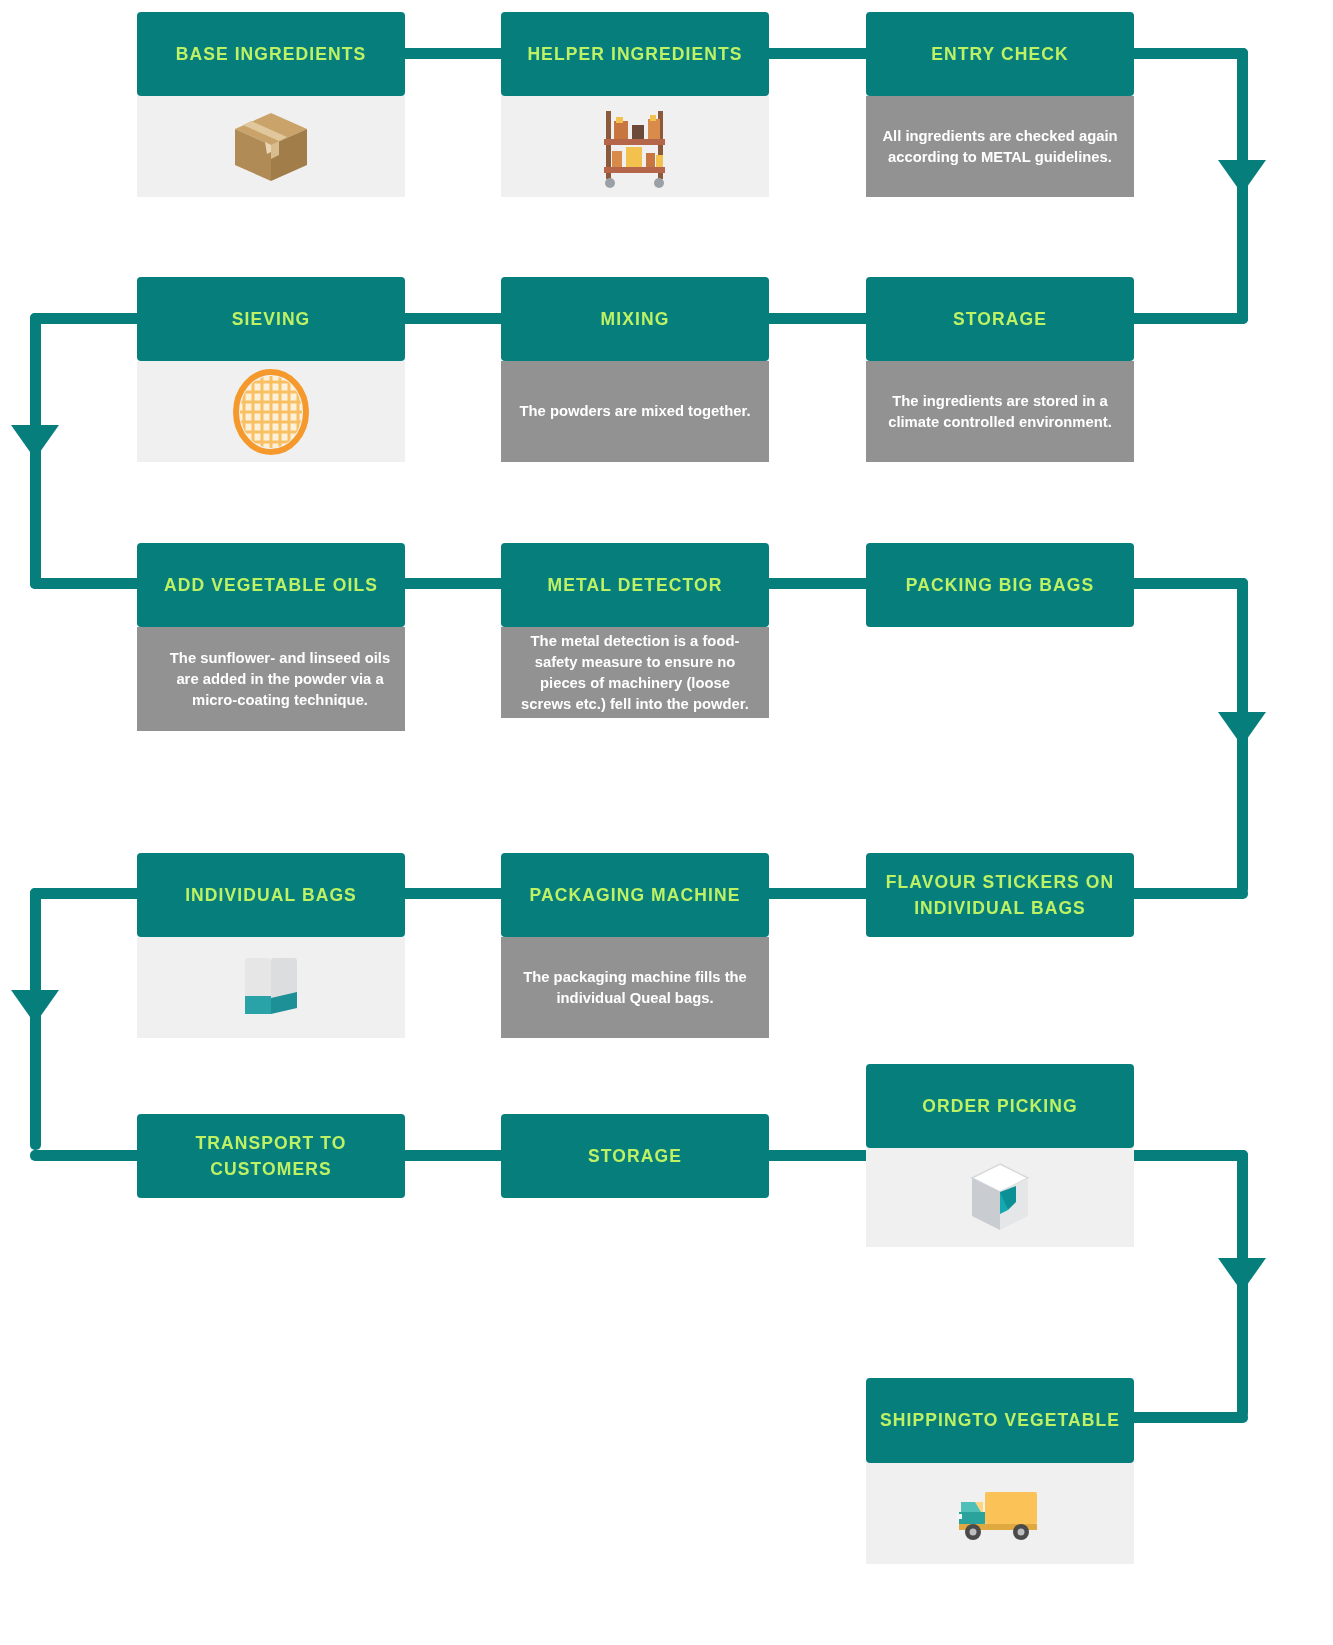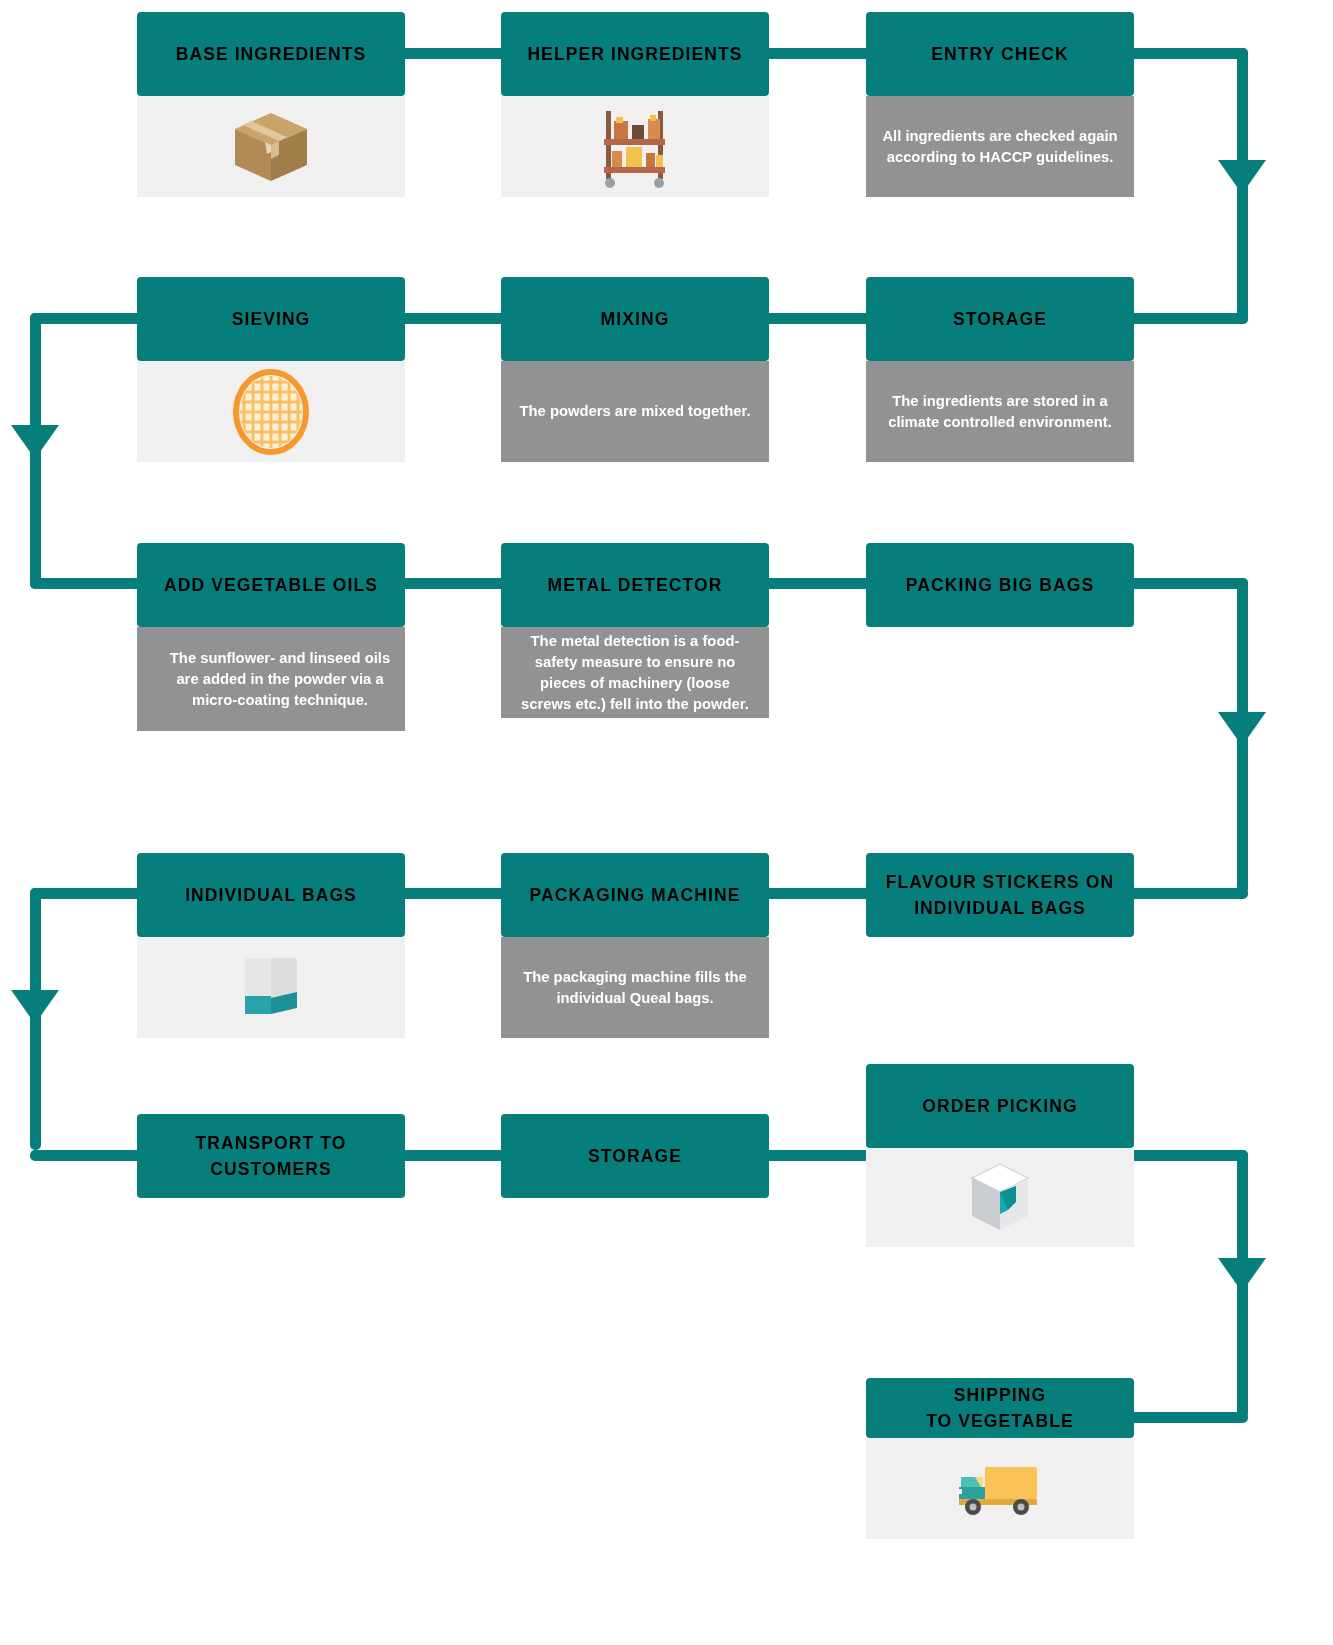"BASE INGREDIENTS" .node .head { color: #000000 -> #bef264 }
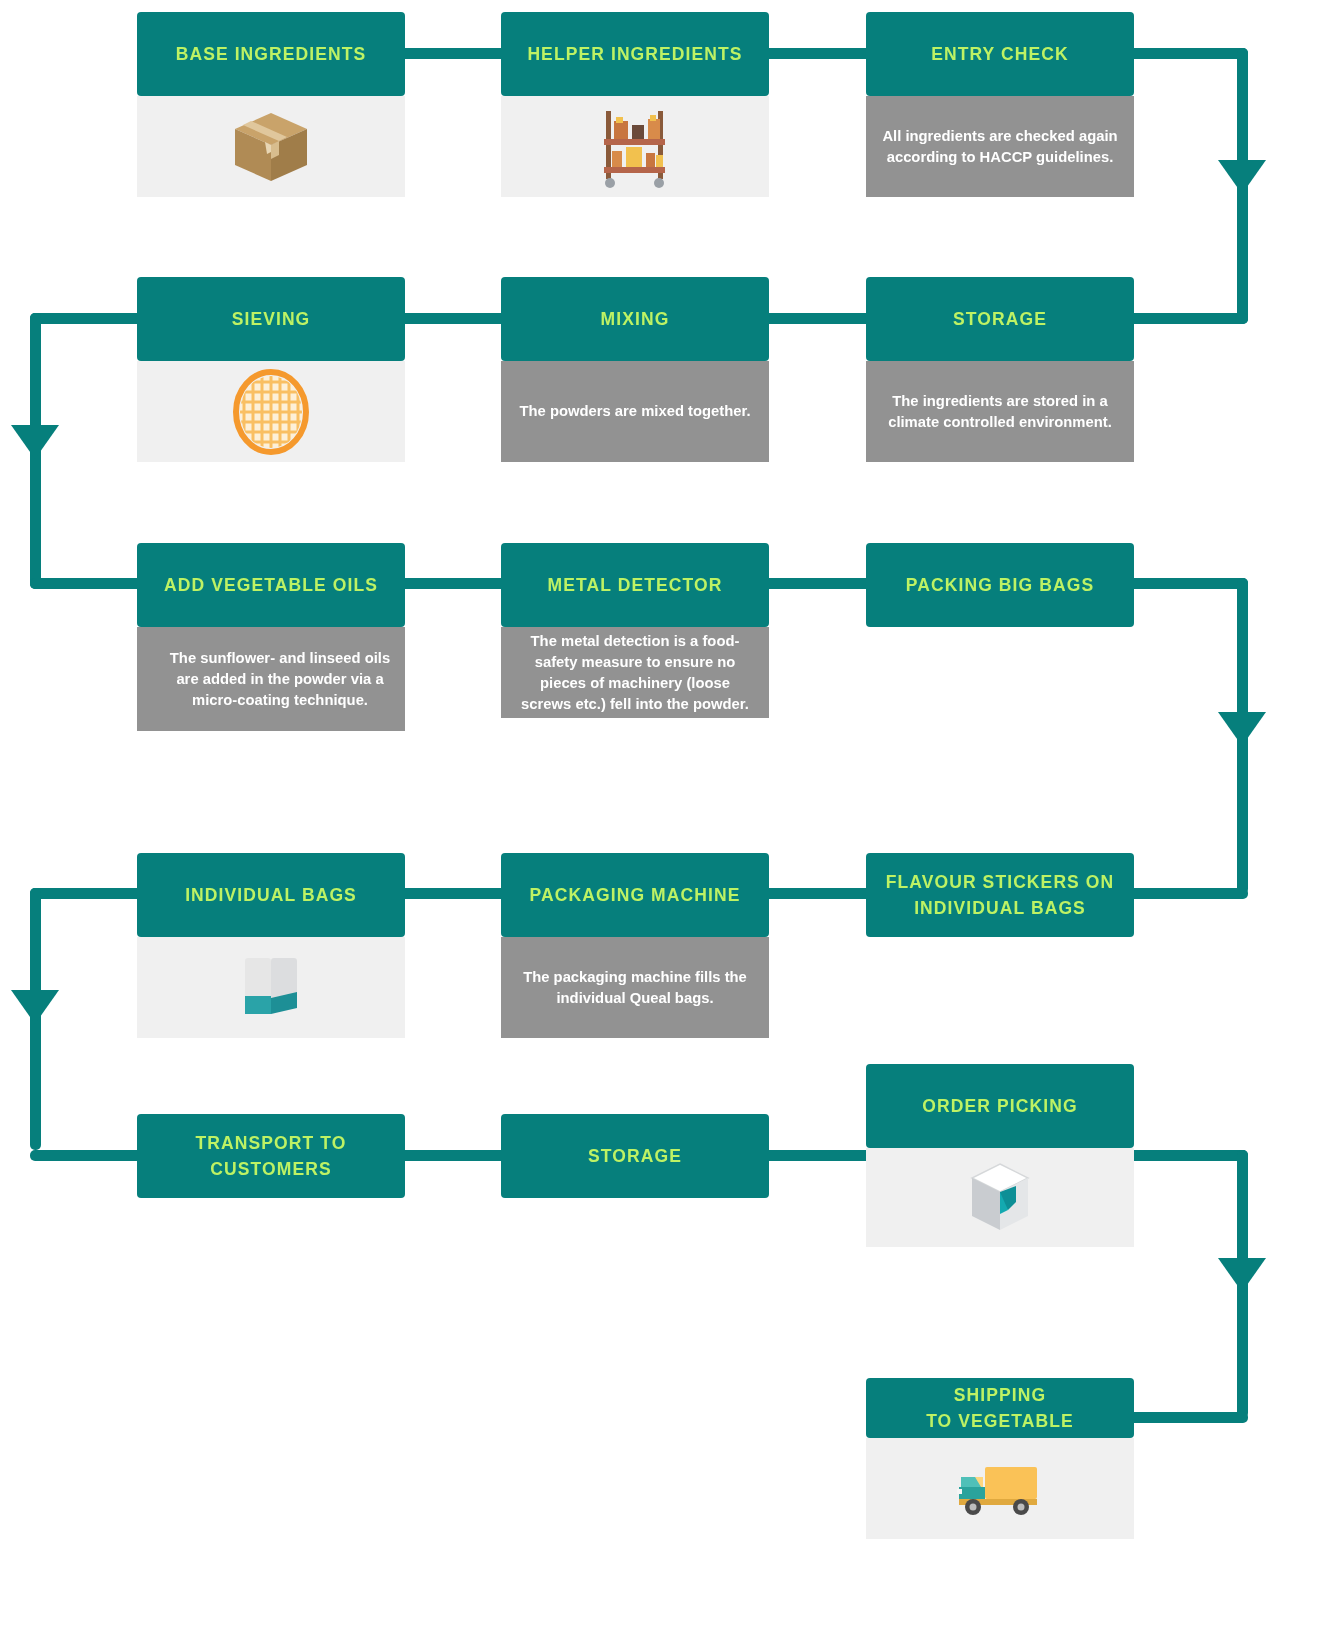"All ingredients are checked again" div.body { text: HACCP -> METAL }
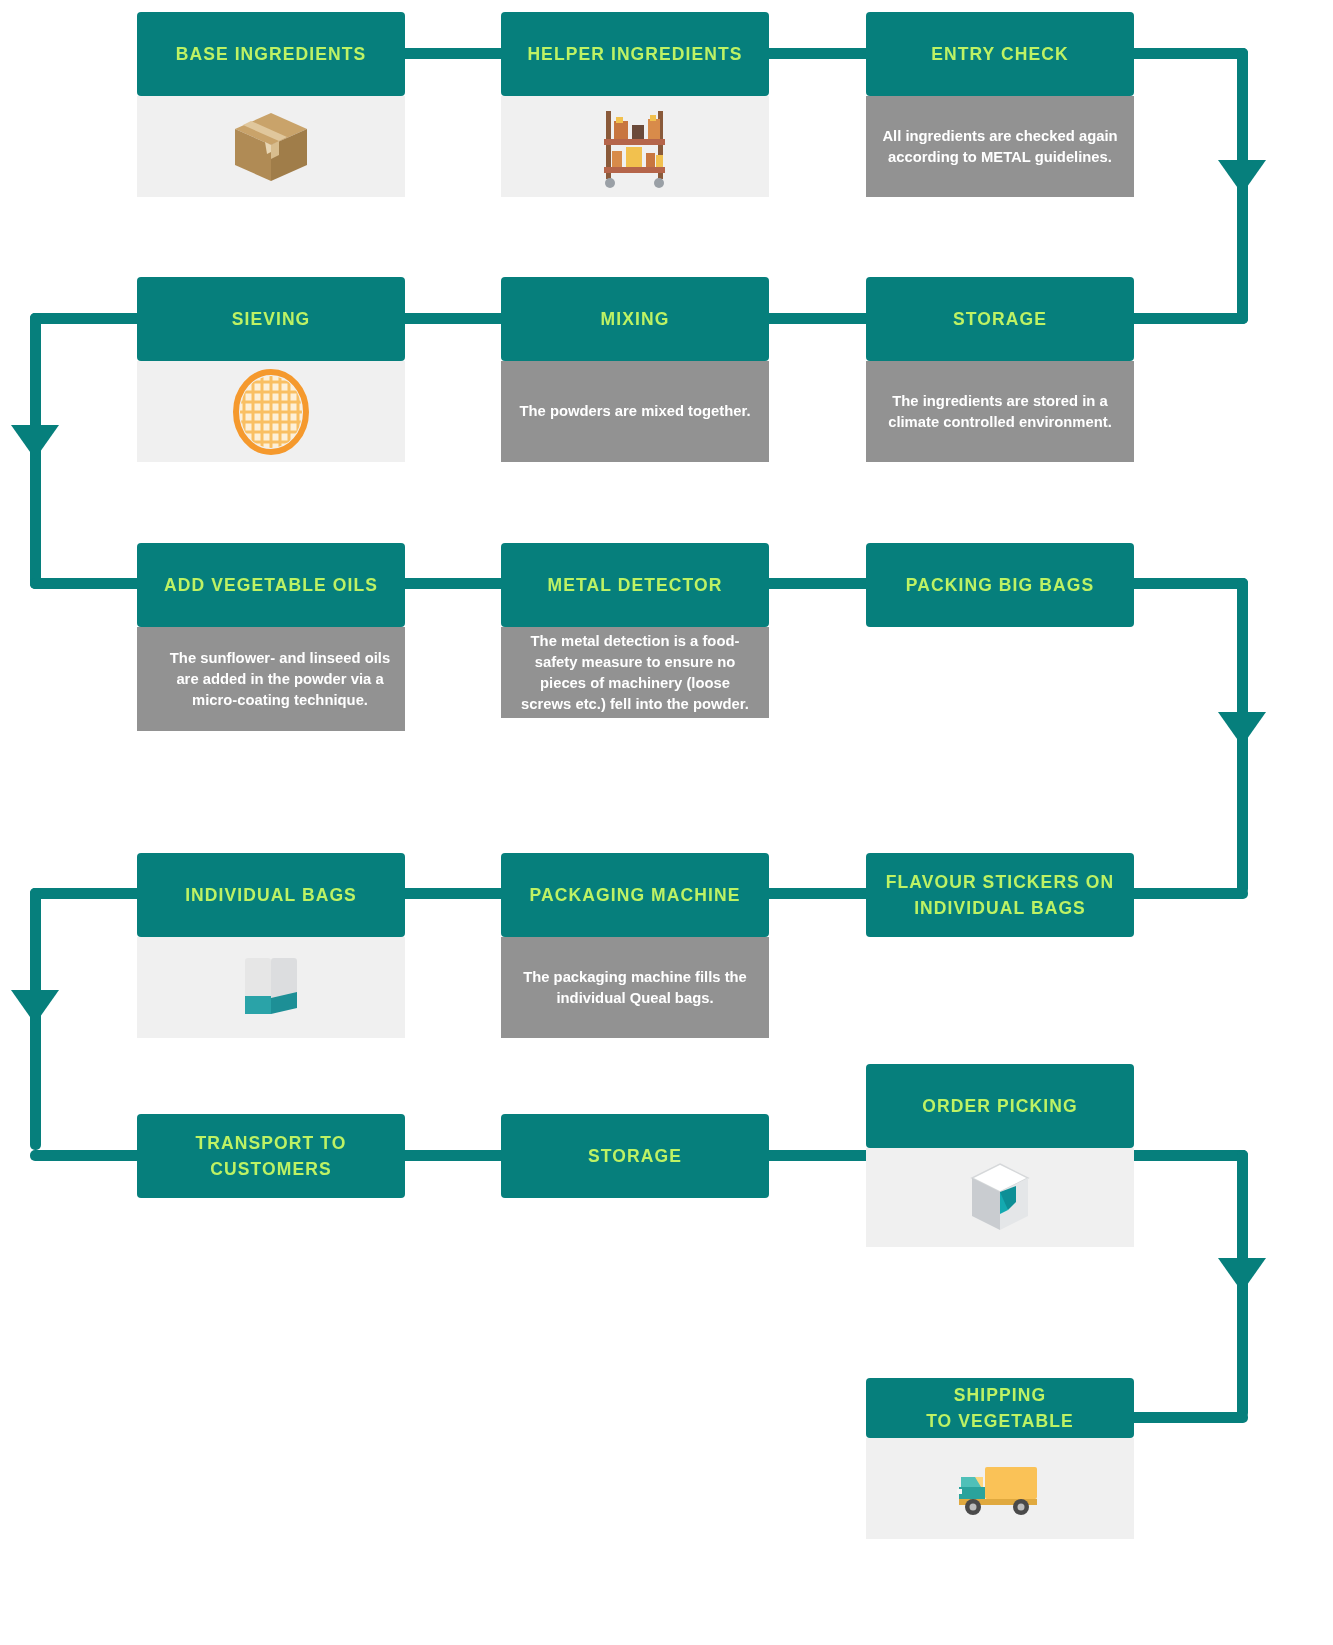"SHIPPING" div.head { flex-direction: column -> row; height: 60px -> 85px }
